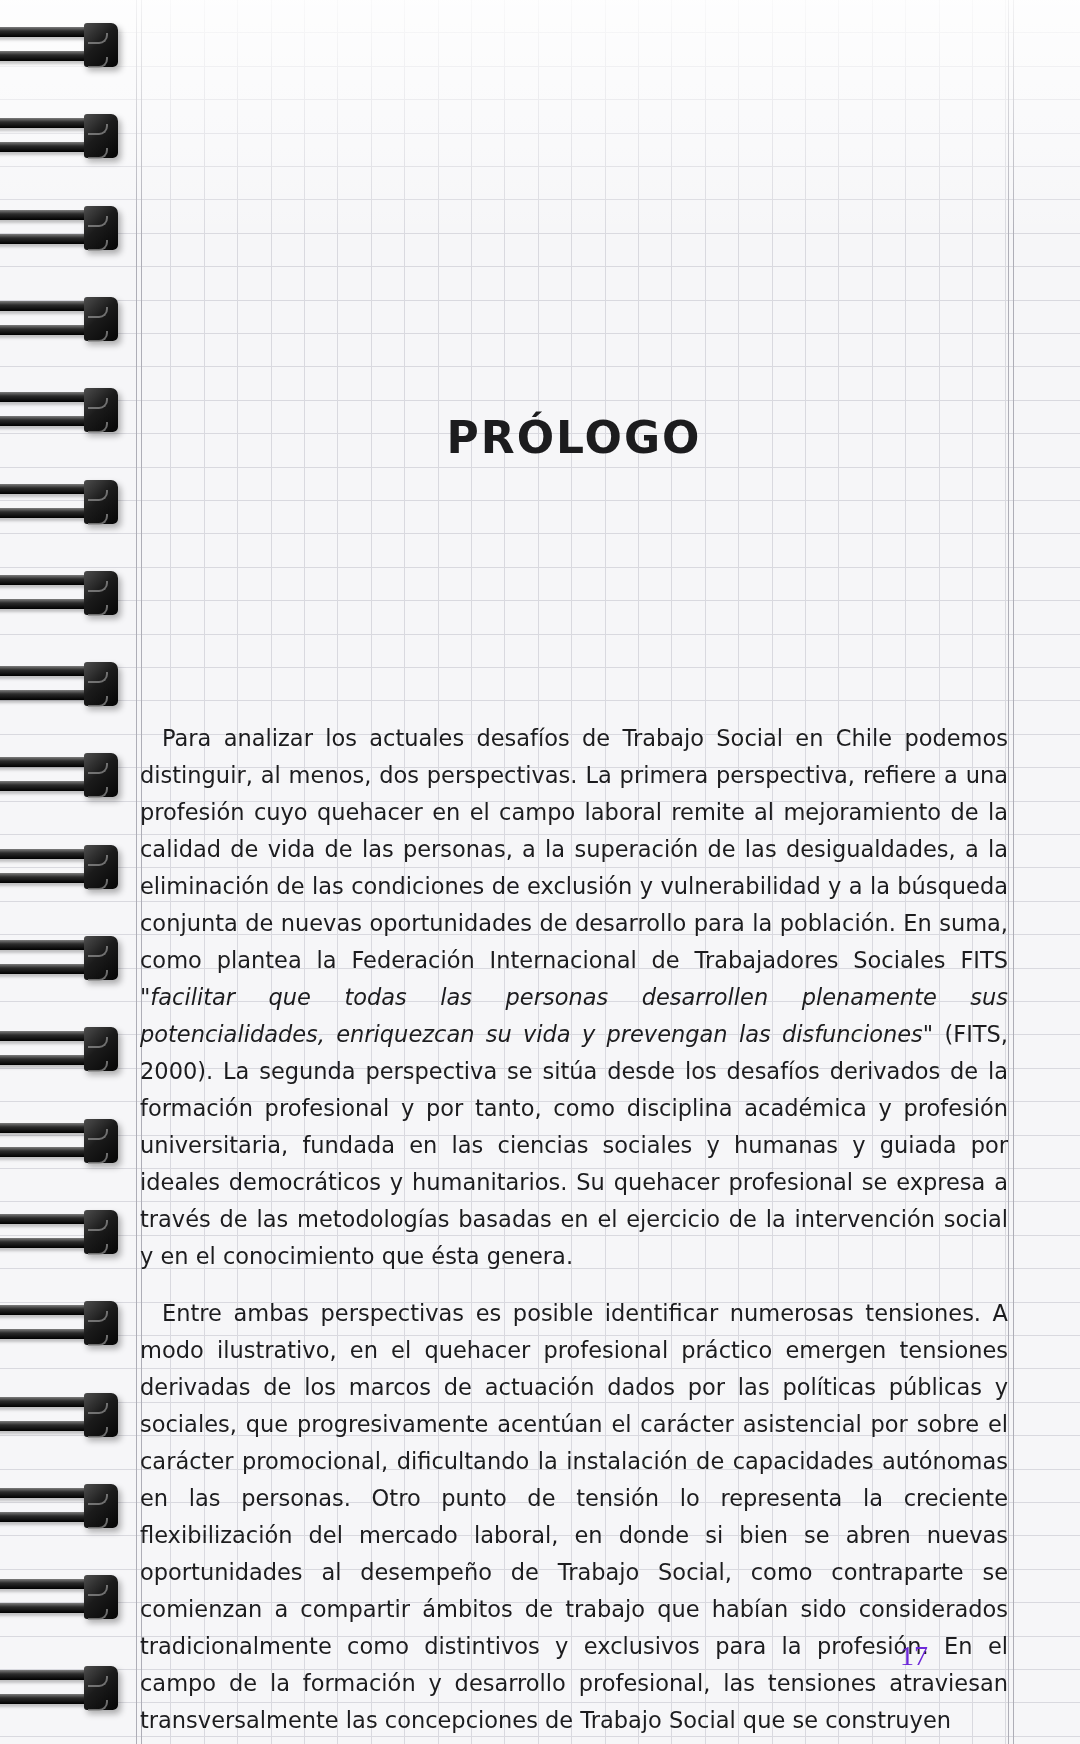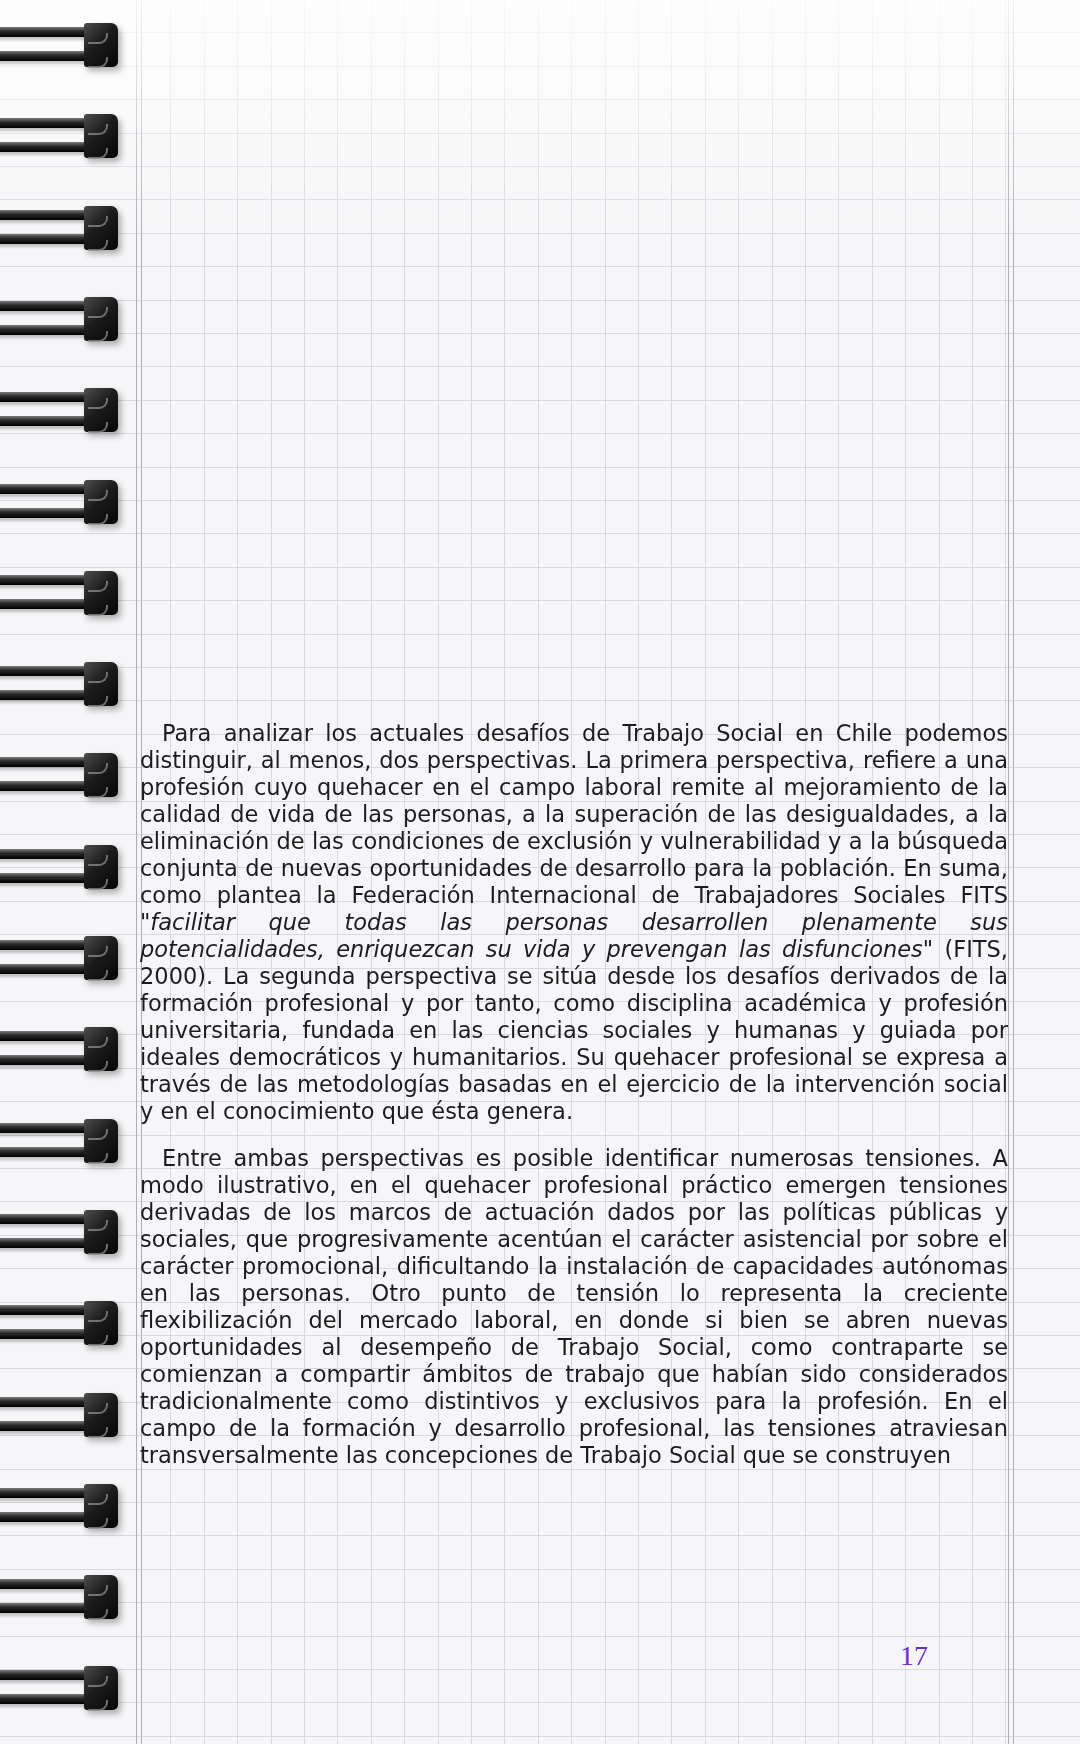"PRÓLOGO" div.title { html: none -> <div>PRÓLOGO</div> }
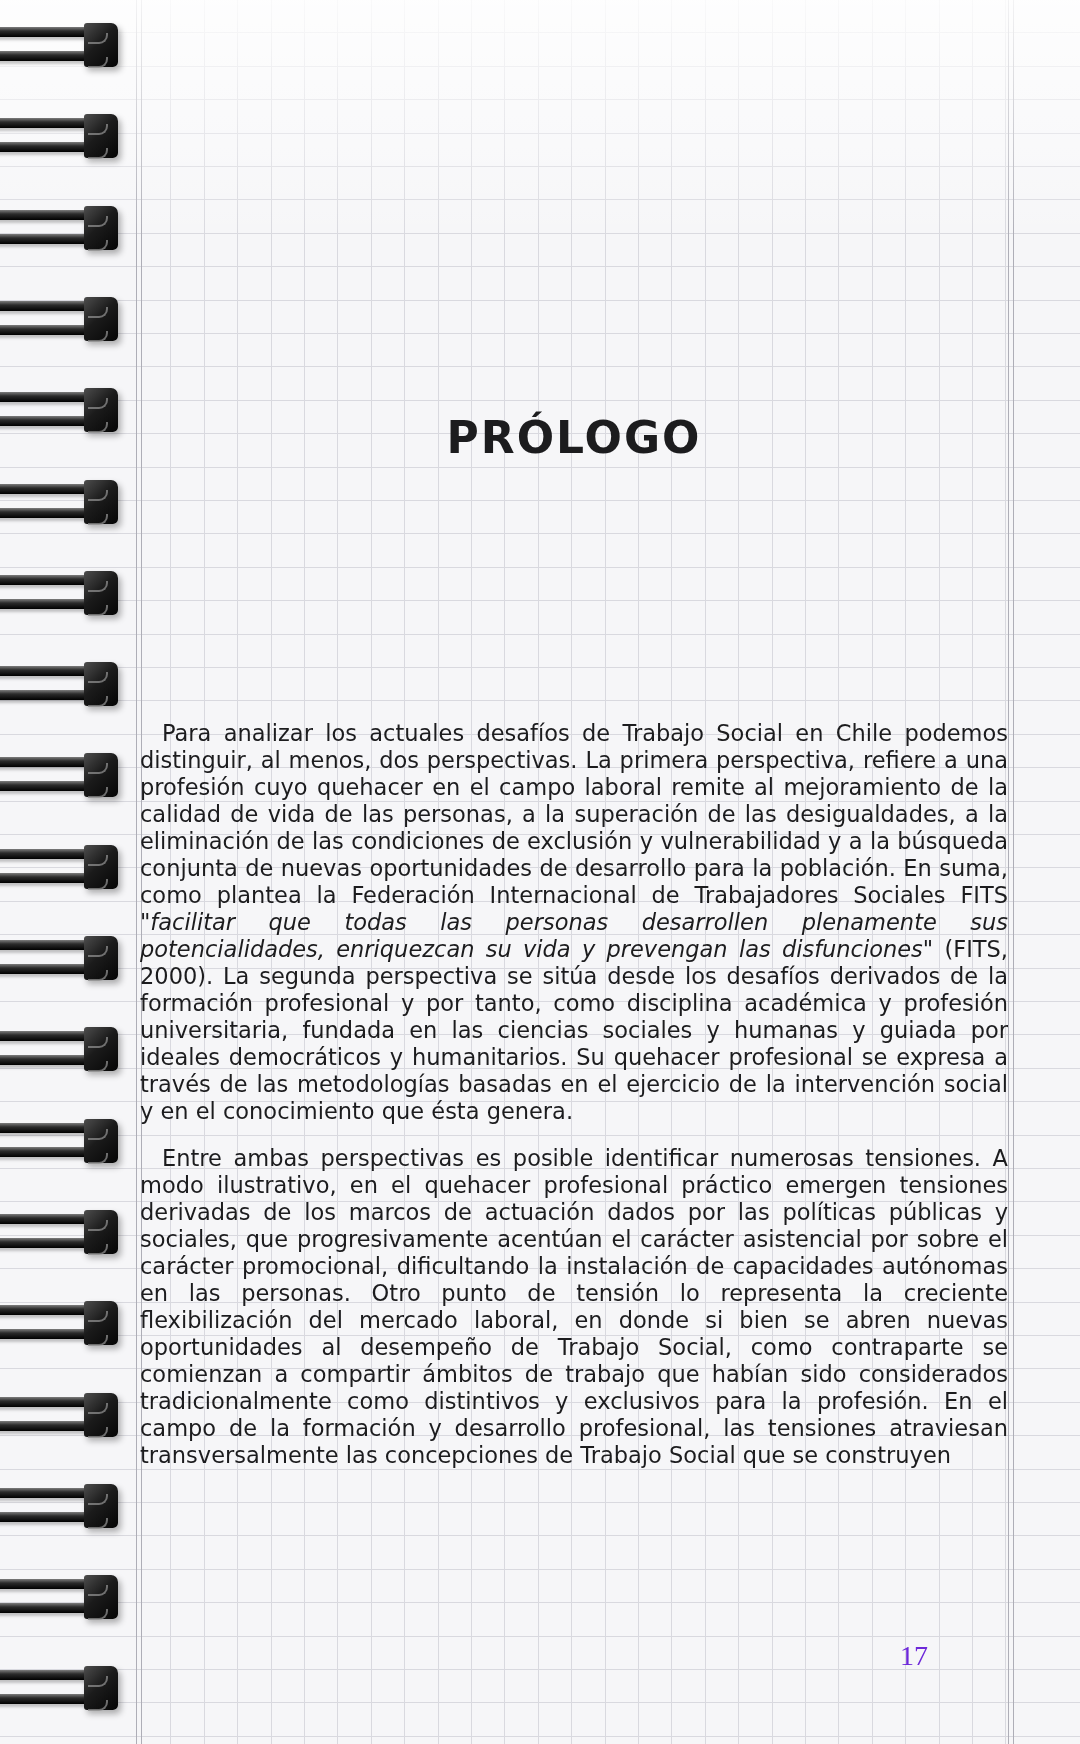"Para analizar los actuales desafíos" .body-text { line-height: 27px -> 37px }
